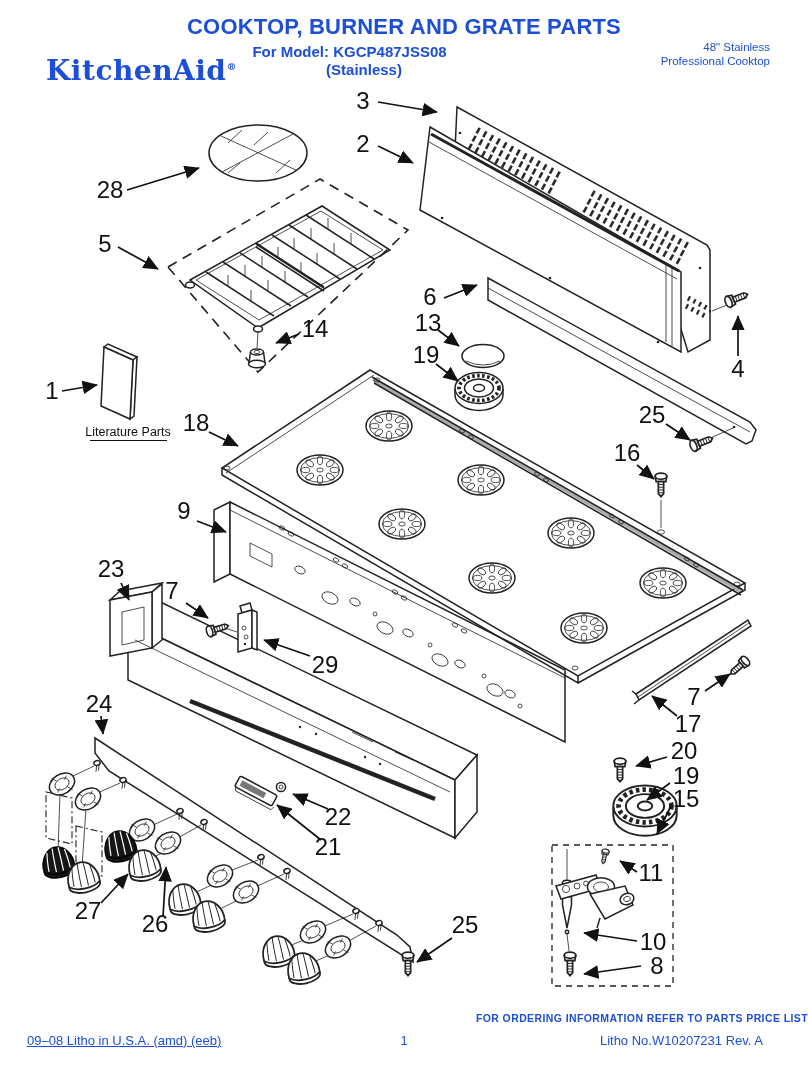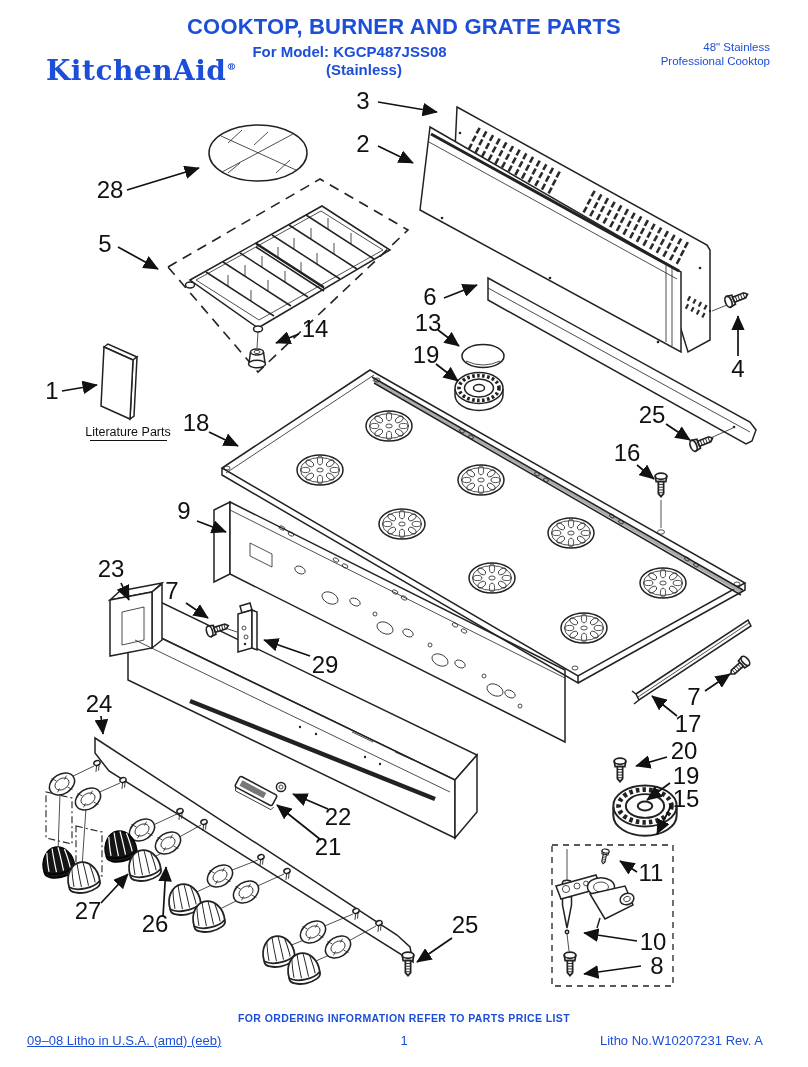"FOR ORDERING INFORMATION REFER TO" .ordering { text-align: center -> right }
